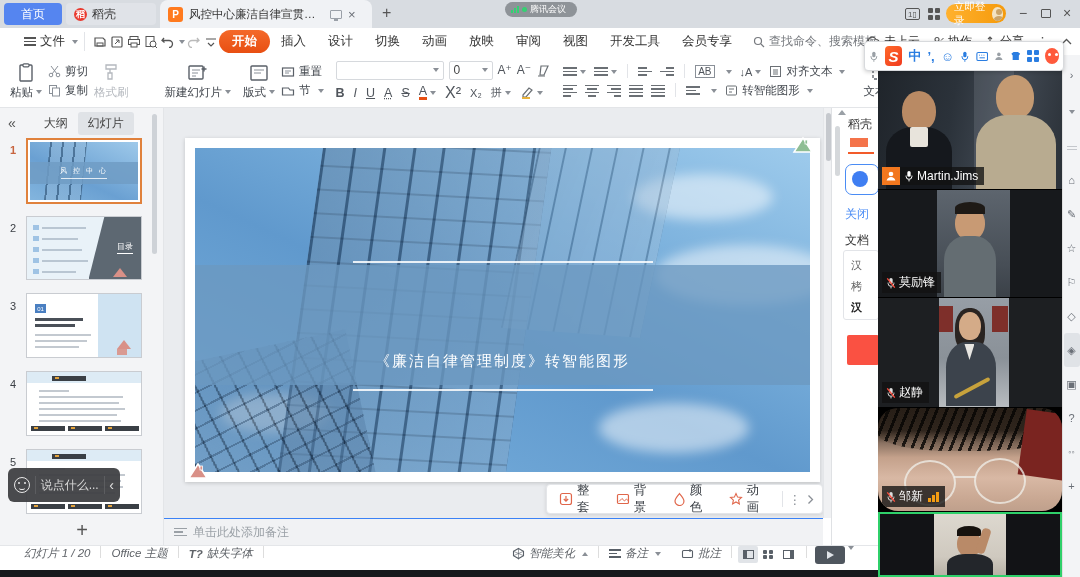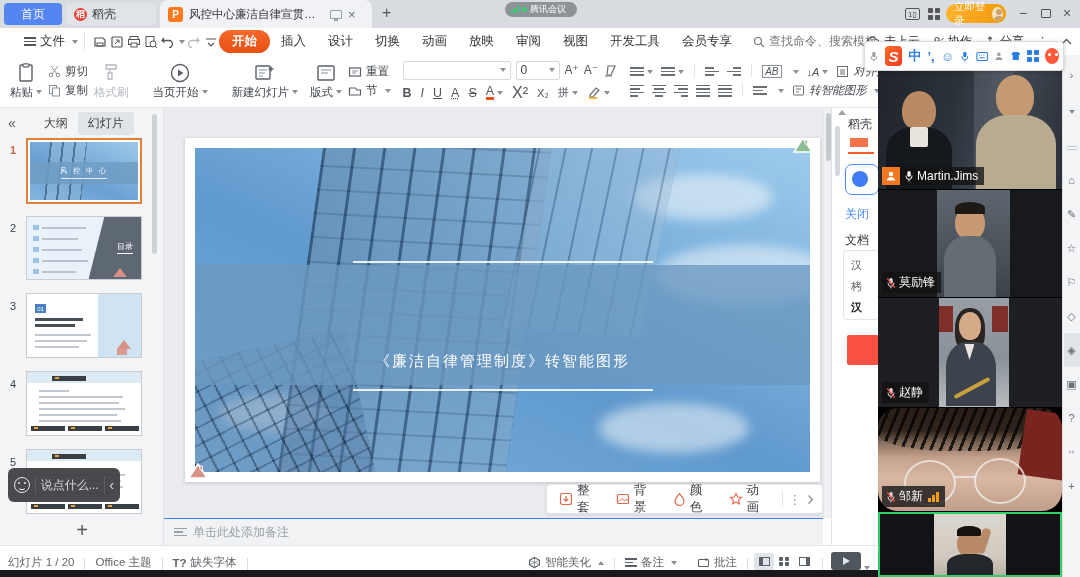"AB" .parrow { font-style: italic -> none }
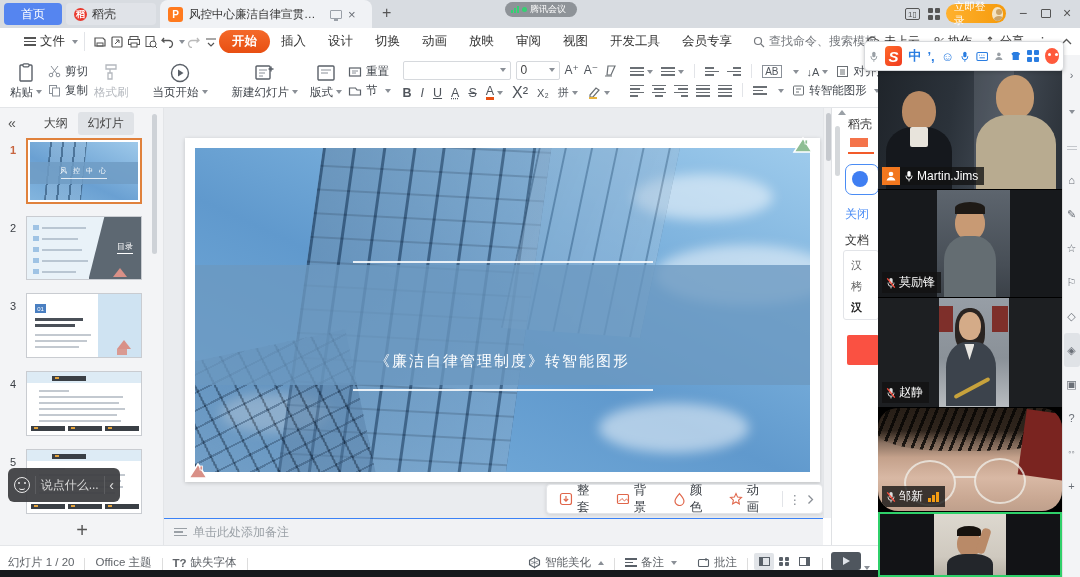"当页开始" div.rgroup { html: <div> <div> <svg> <circle></circle> <path></path> </svg> <span> <span>当页开始</span> <span></span> </span> </div> </div> -> none }
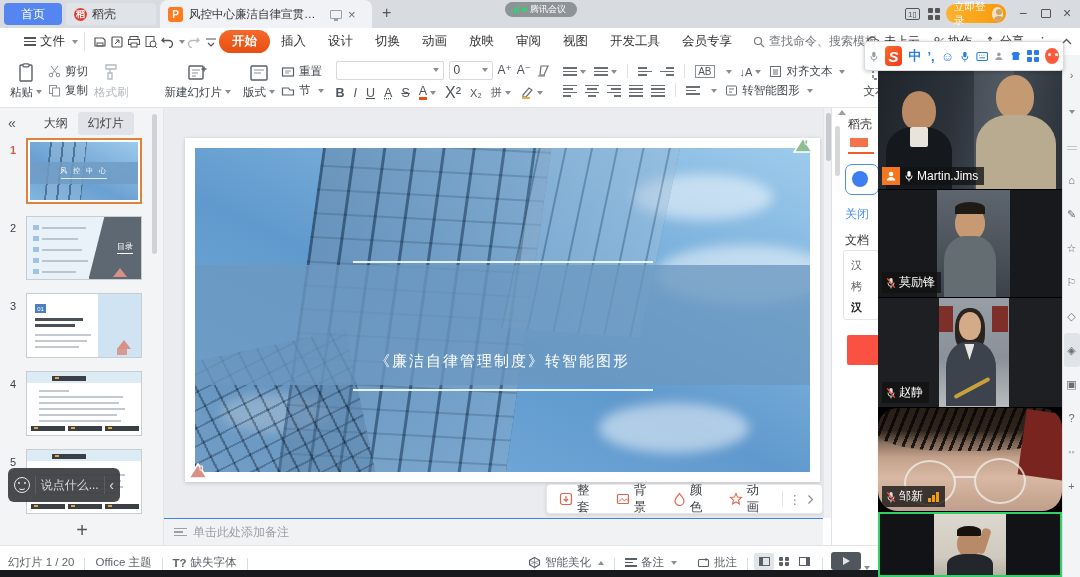"幻灯片 1 / 20" #statusbar { align-items: flex-end -> flex-start; font-style: none -> italic; padding: 0 8px -> 0 24px }
